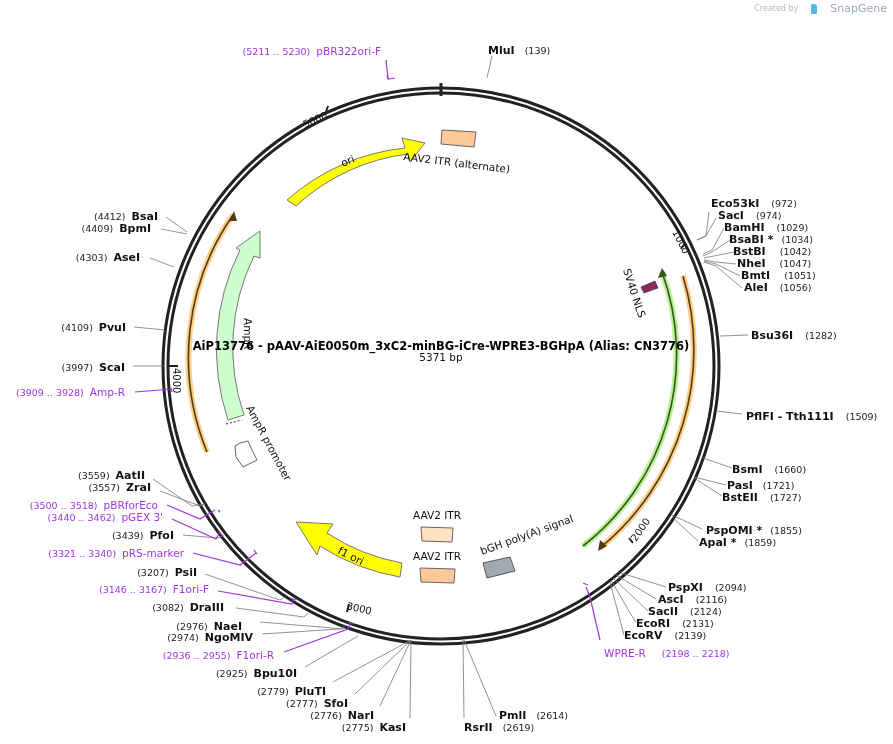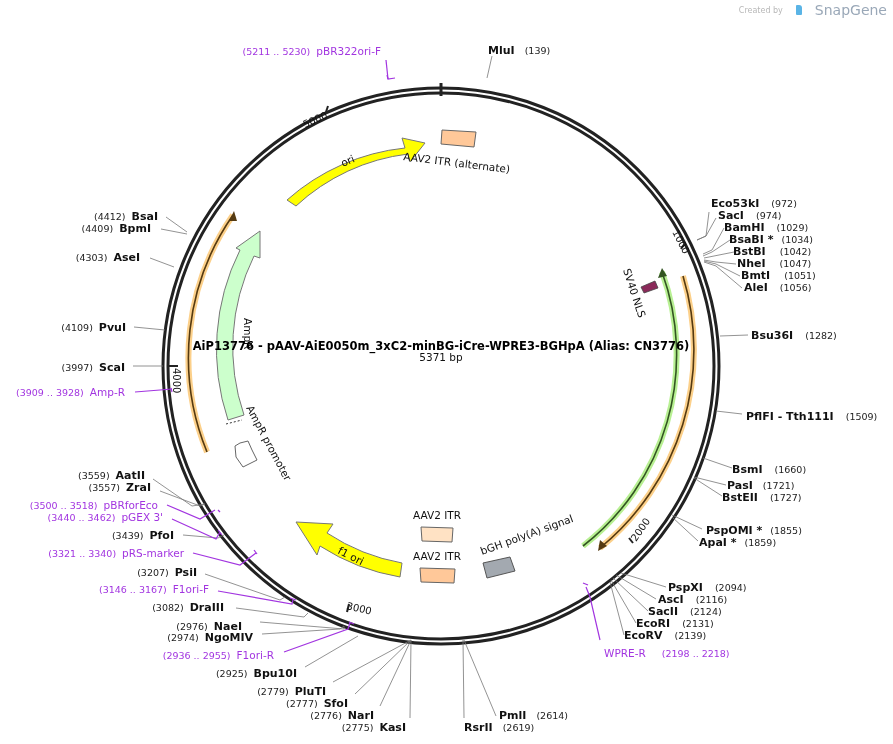"SnapGene" .watermark .brand { font-size: 14px -> 11px }
